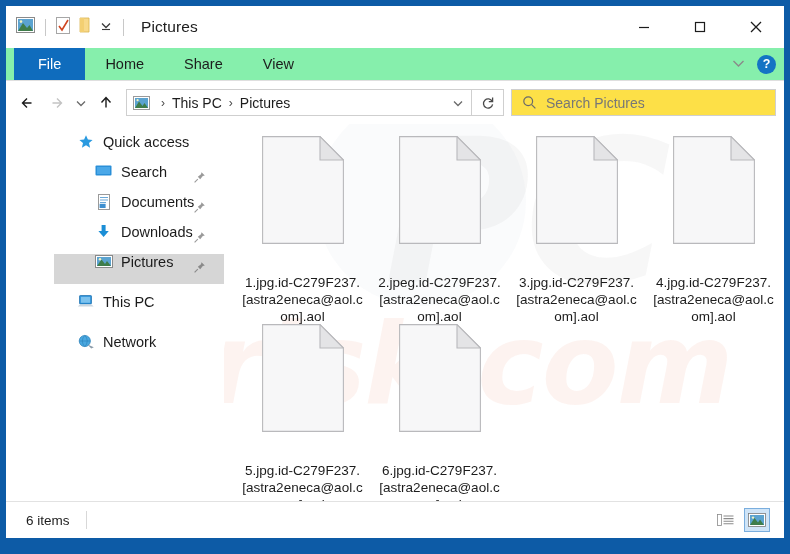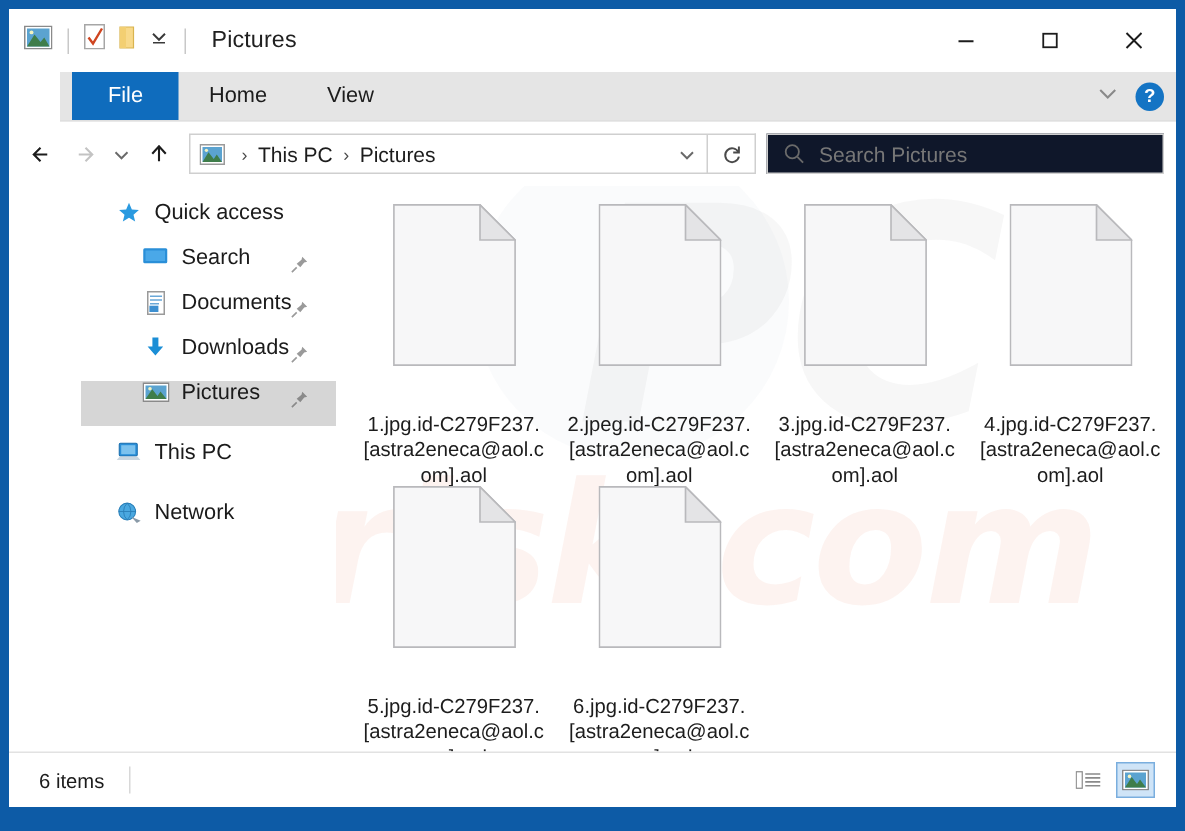"File" .ribbon { background: #e5e5e5 -> #86efac; margin-left: 34px -> none }
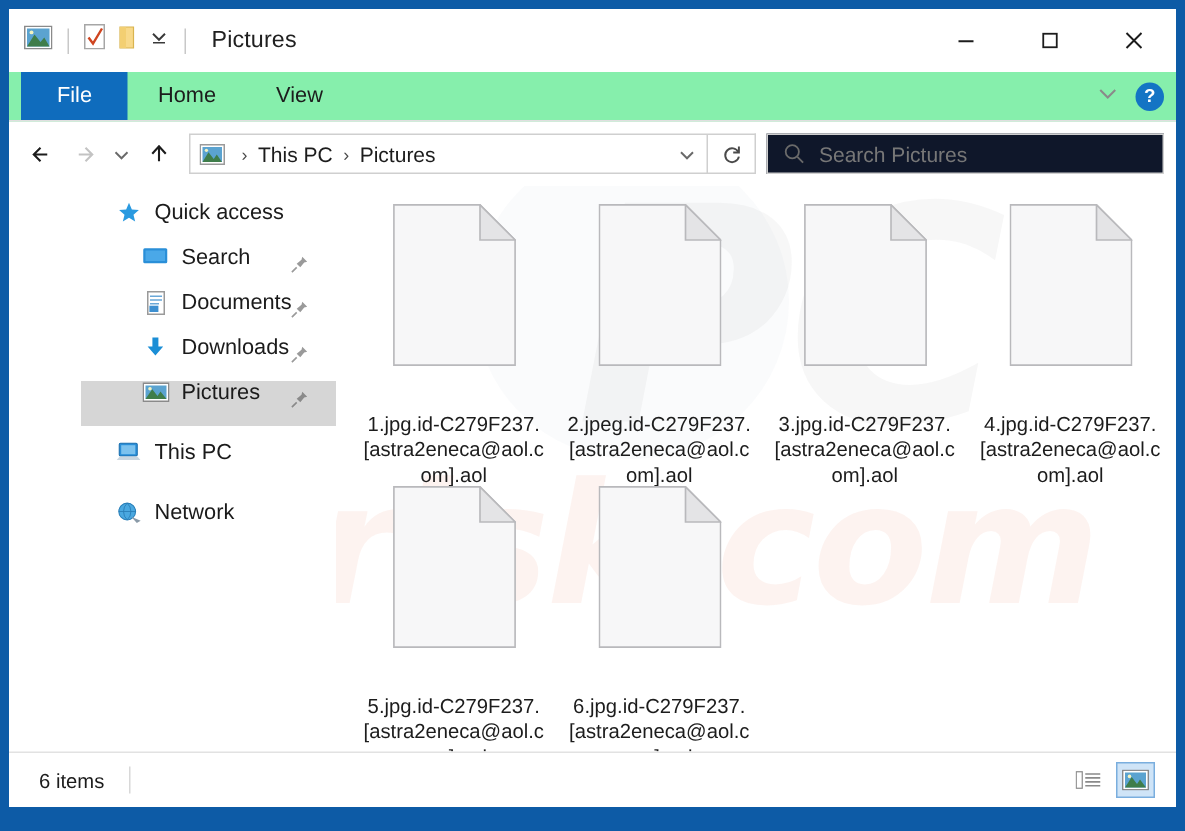"Share" div.tab { html: none -> <div>Share</div> }
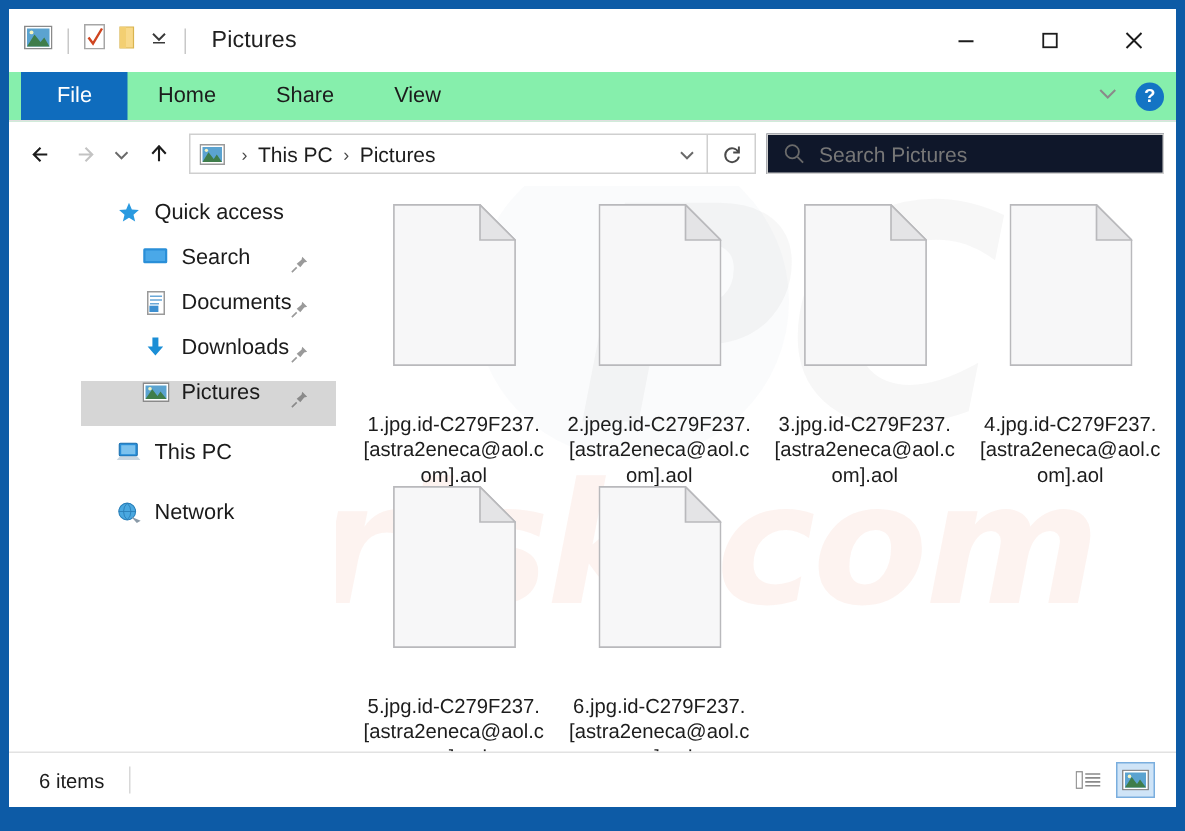"Search Pictures" .searchbox { background: #0f172a -> #fde047 }
